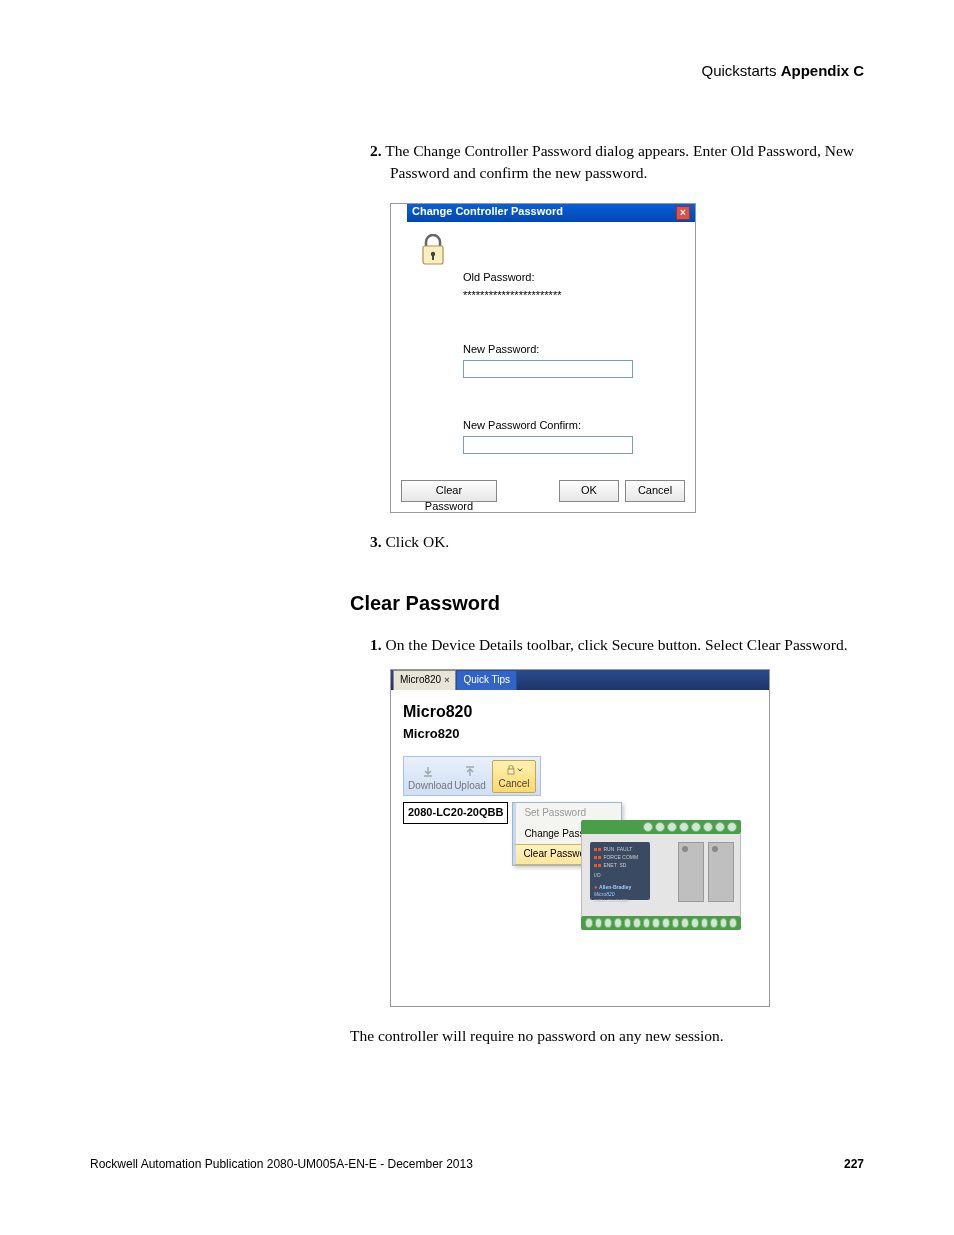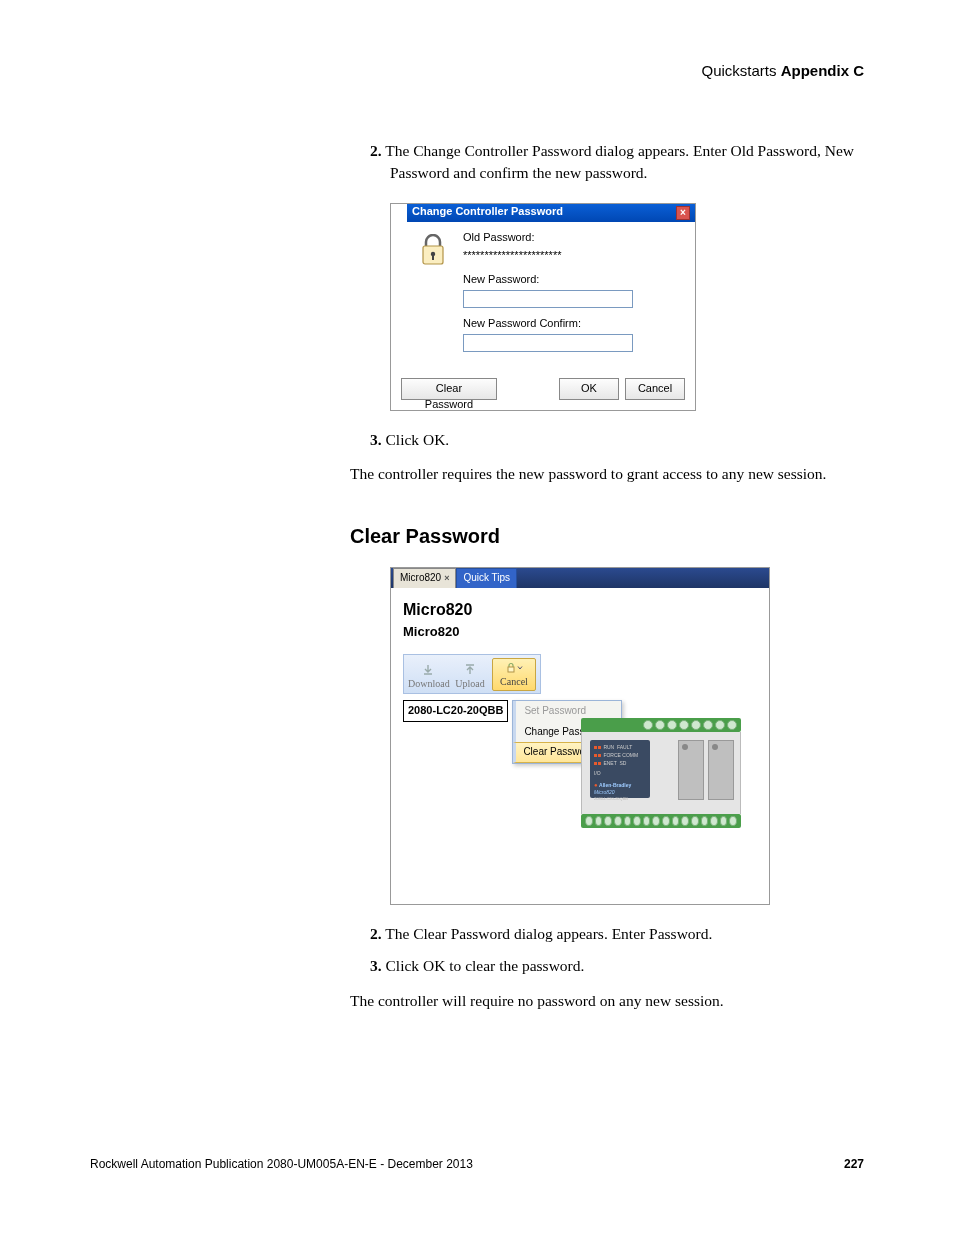"Old Password:" .fields-col label { margin-top: none -> 40px }
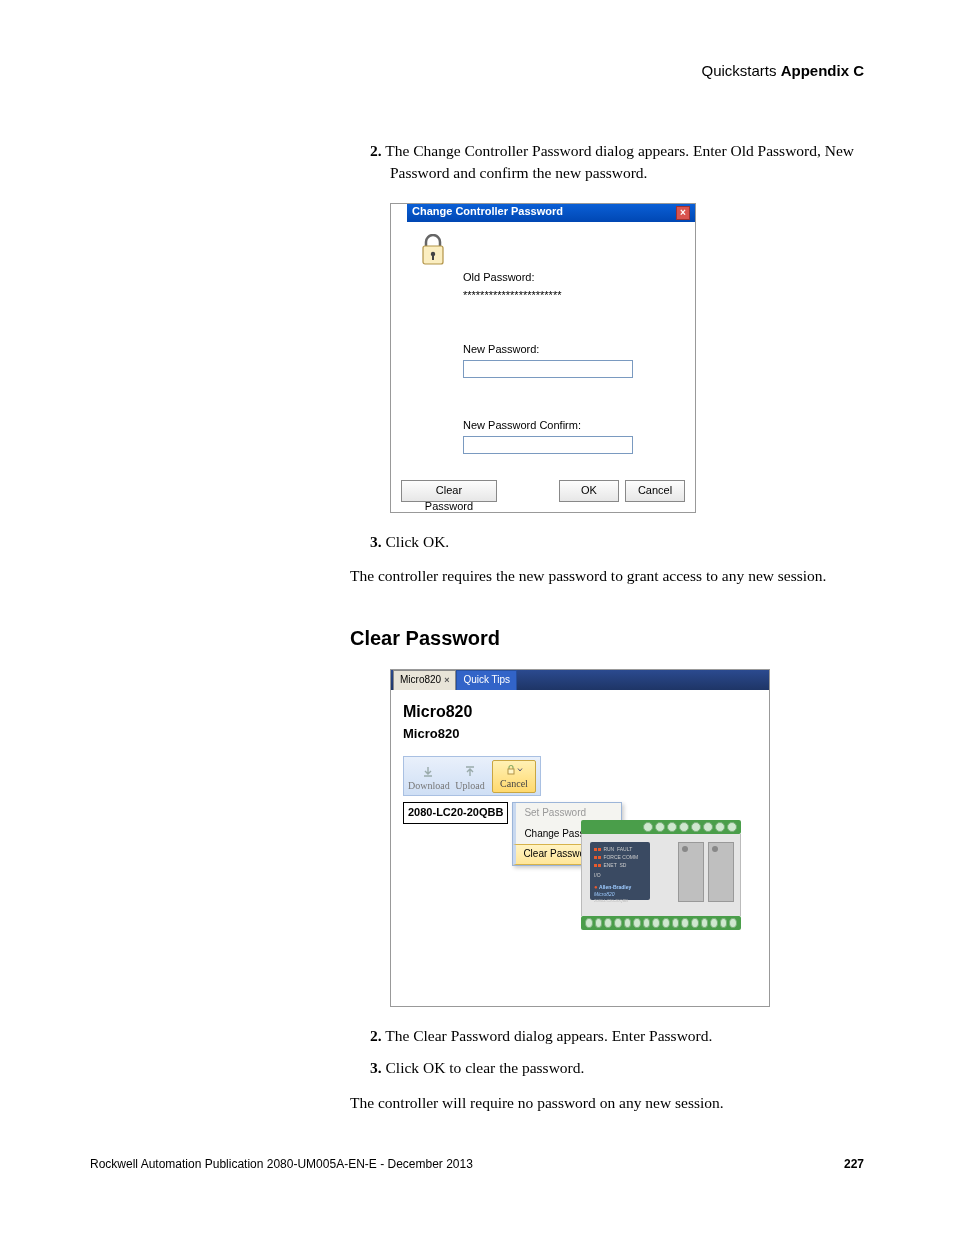"The controller requires the new" p.para { html: <p>The controller requires the new password to grant access to any new session.</p> -> none }
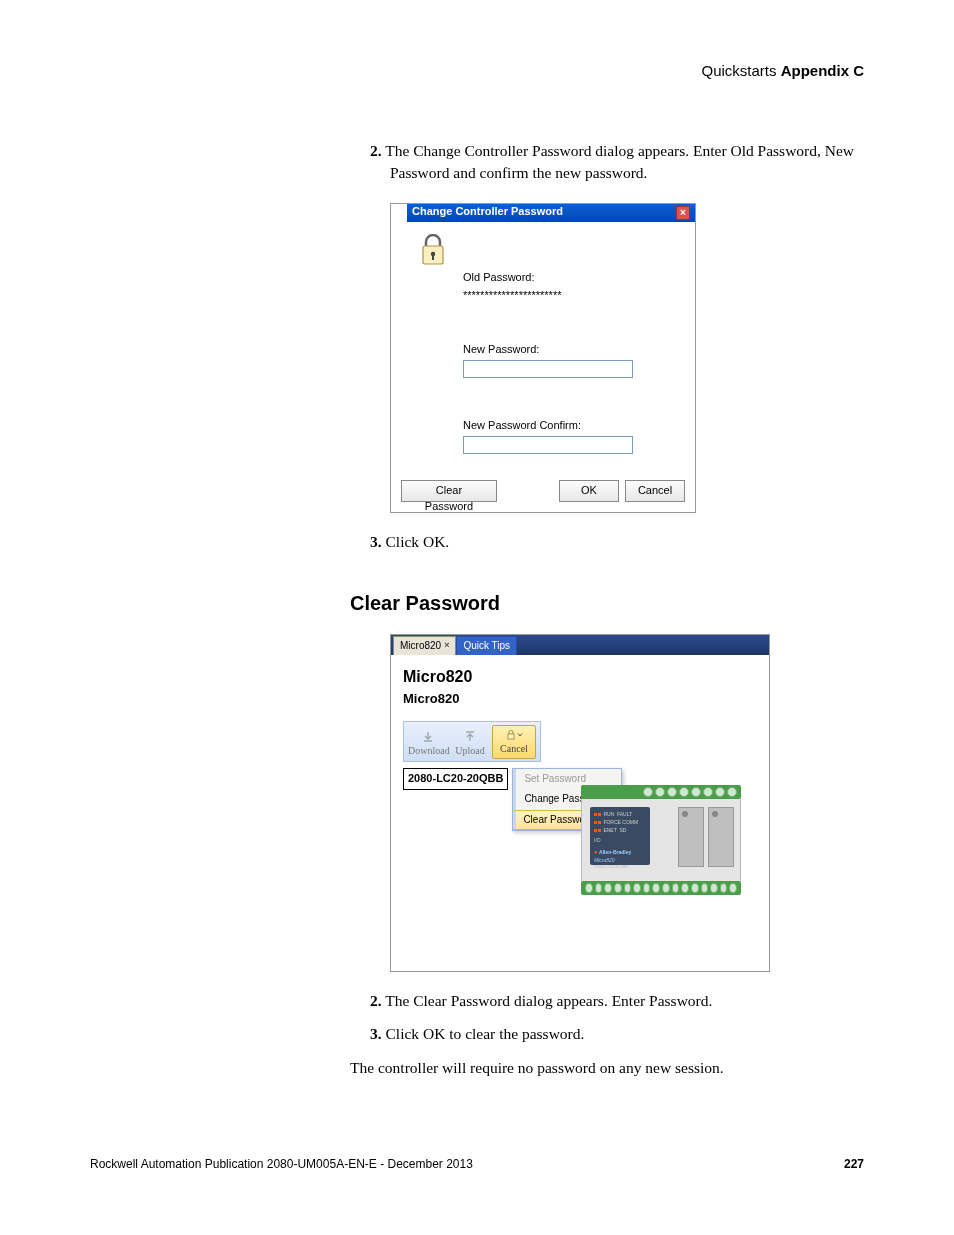"1. On the Device Details" ol.steps { html: none -> <ol> <li> <span>1.</span> <span>On the Device Details toolbar, click Secure button. Select Clear Password.</span> </li> </ol> }
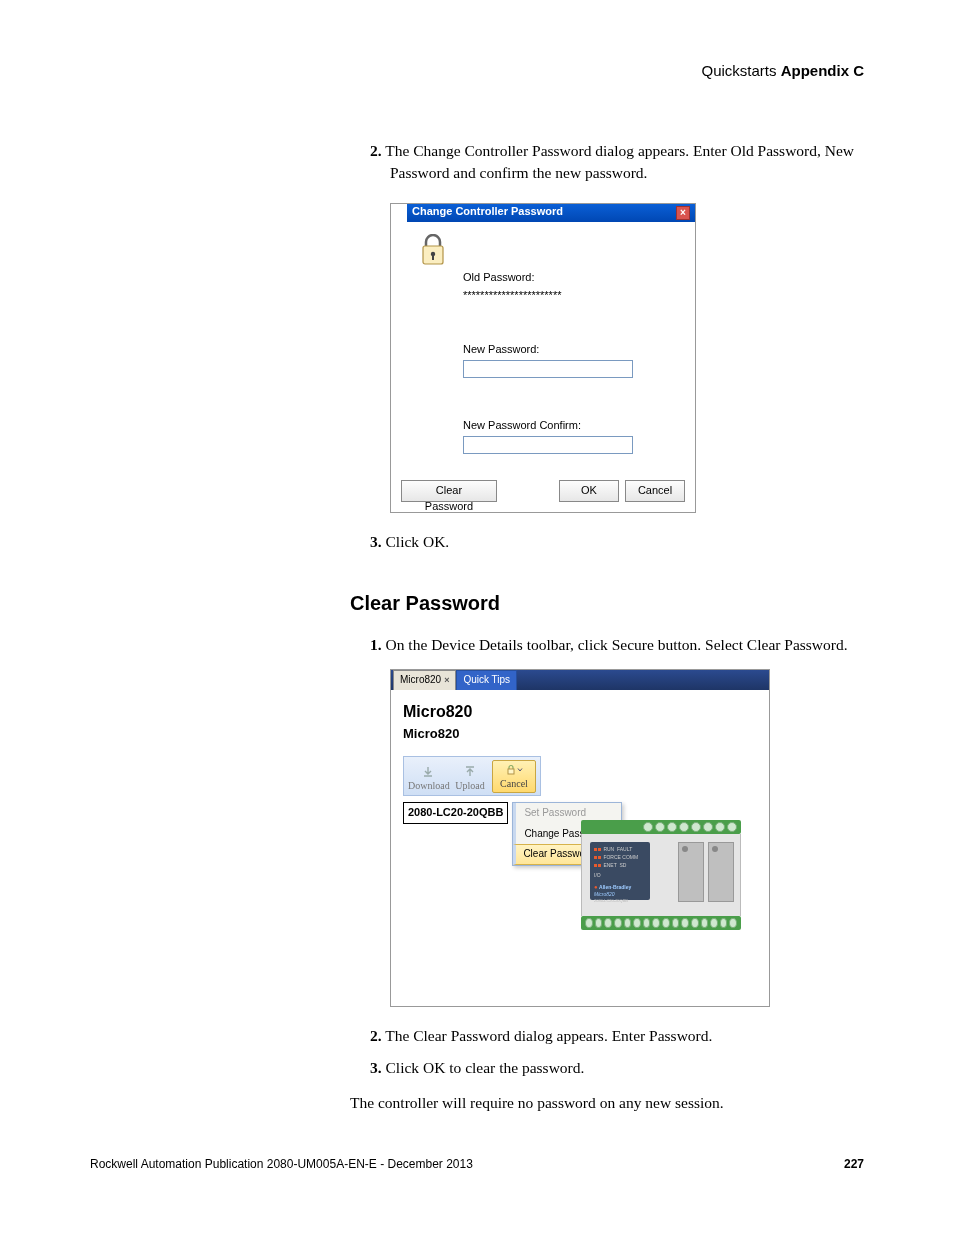"Download" .tbtn { font-family: Liberation Serif, serif -> none }
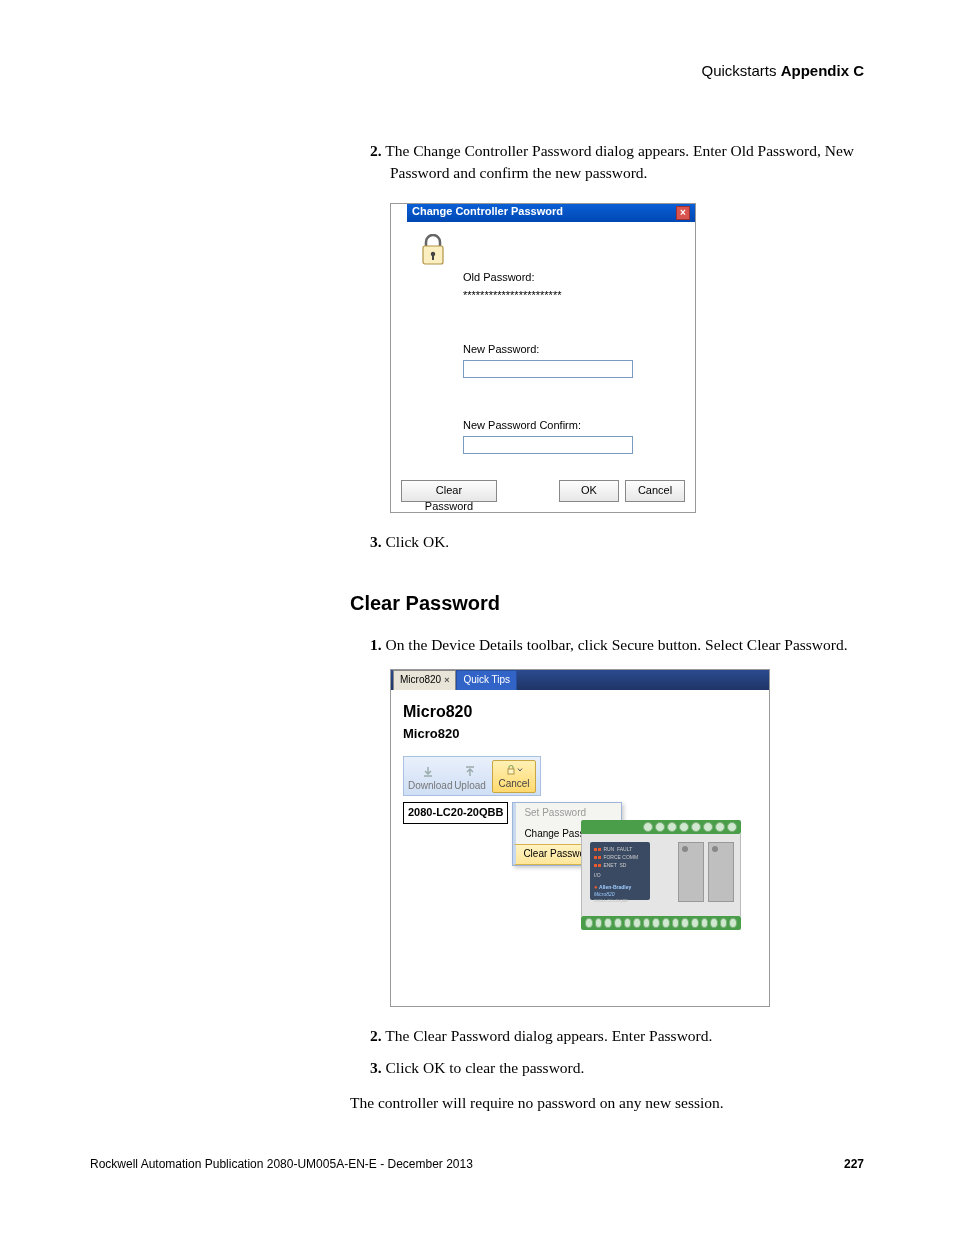"2. The Clear Password dialog" ol.steps { html: <ol> <li> <span>2.</span> <span>The Clear Password dialog appears. Enter Password.</span> </li> <li> <span>3.</span> <span>Click OK to clear the password.</span> </li> </ol> -> none }
